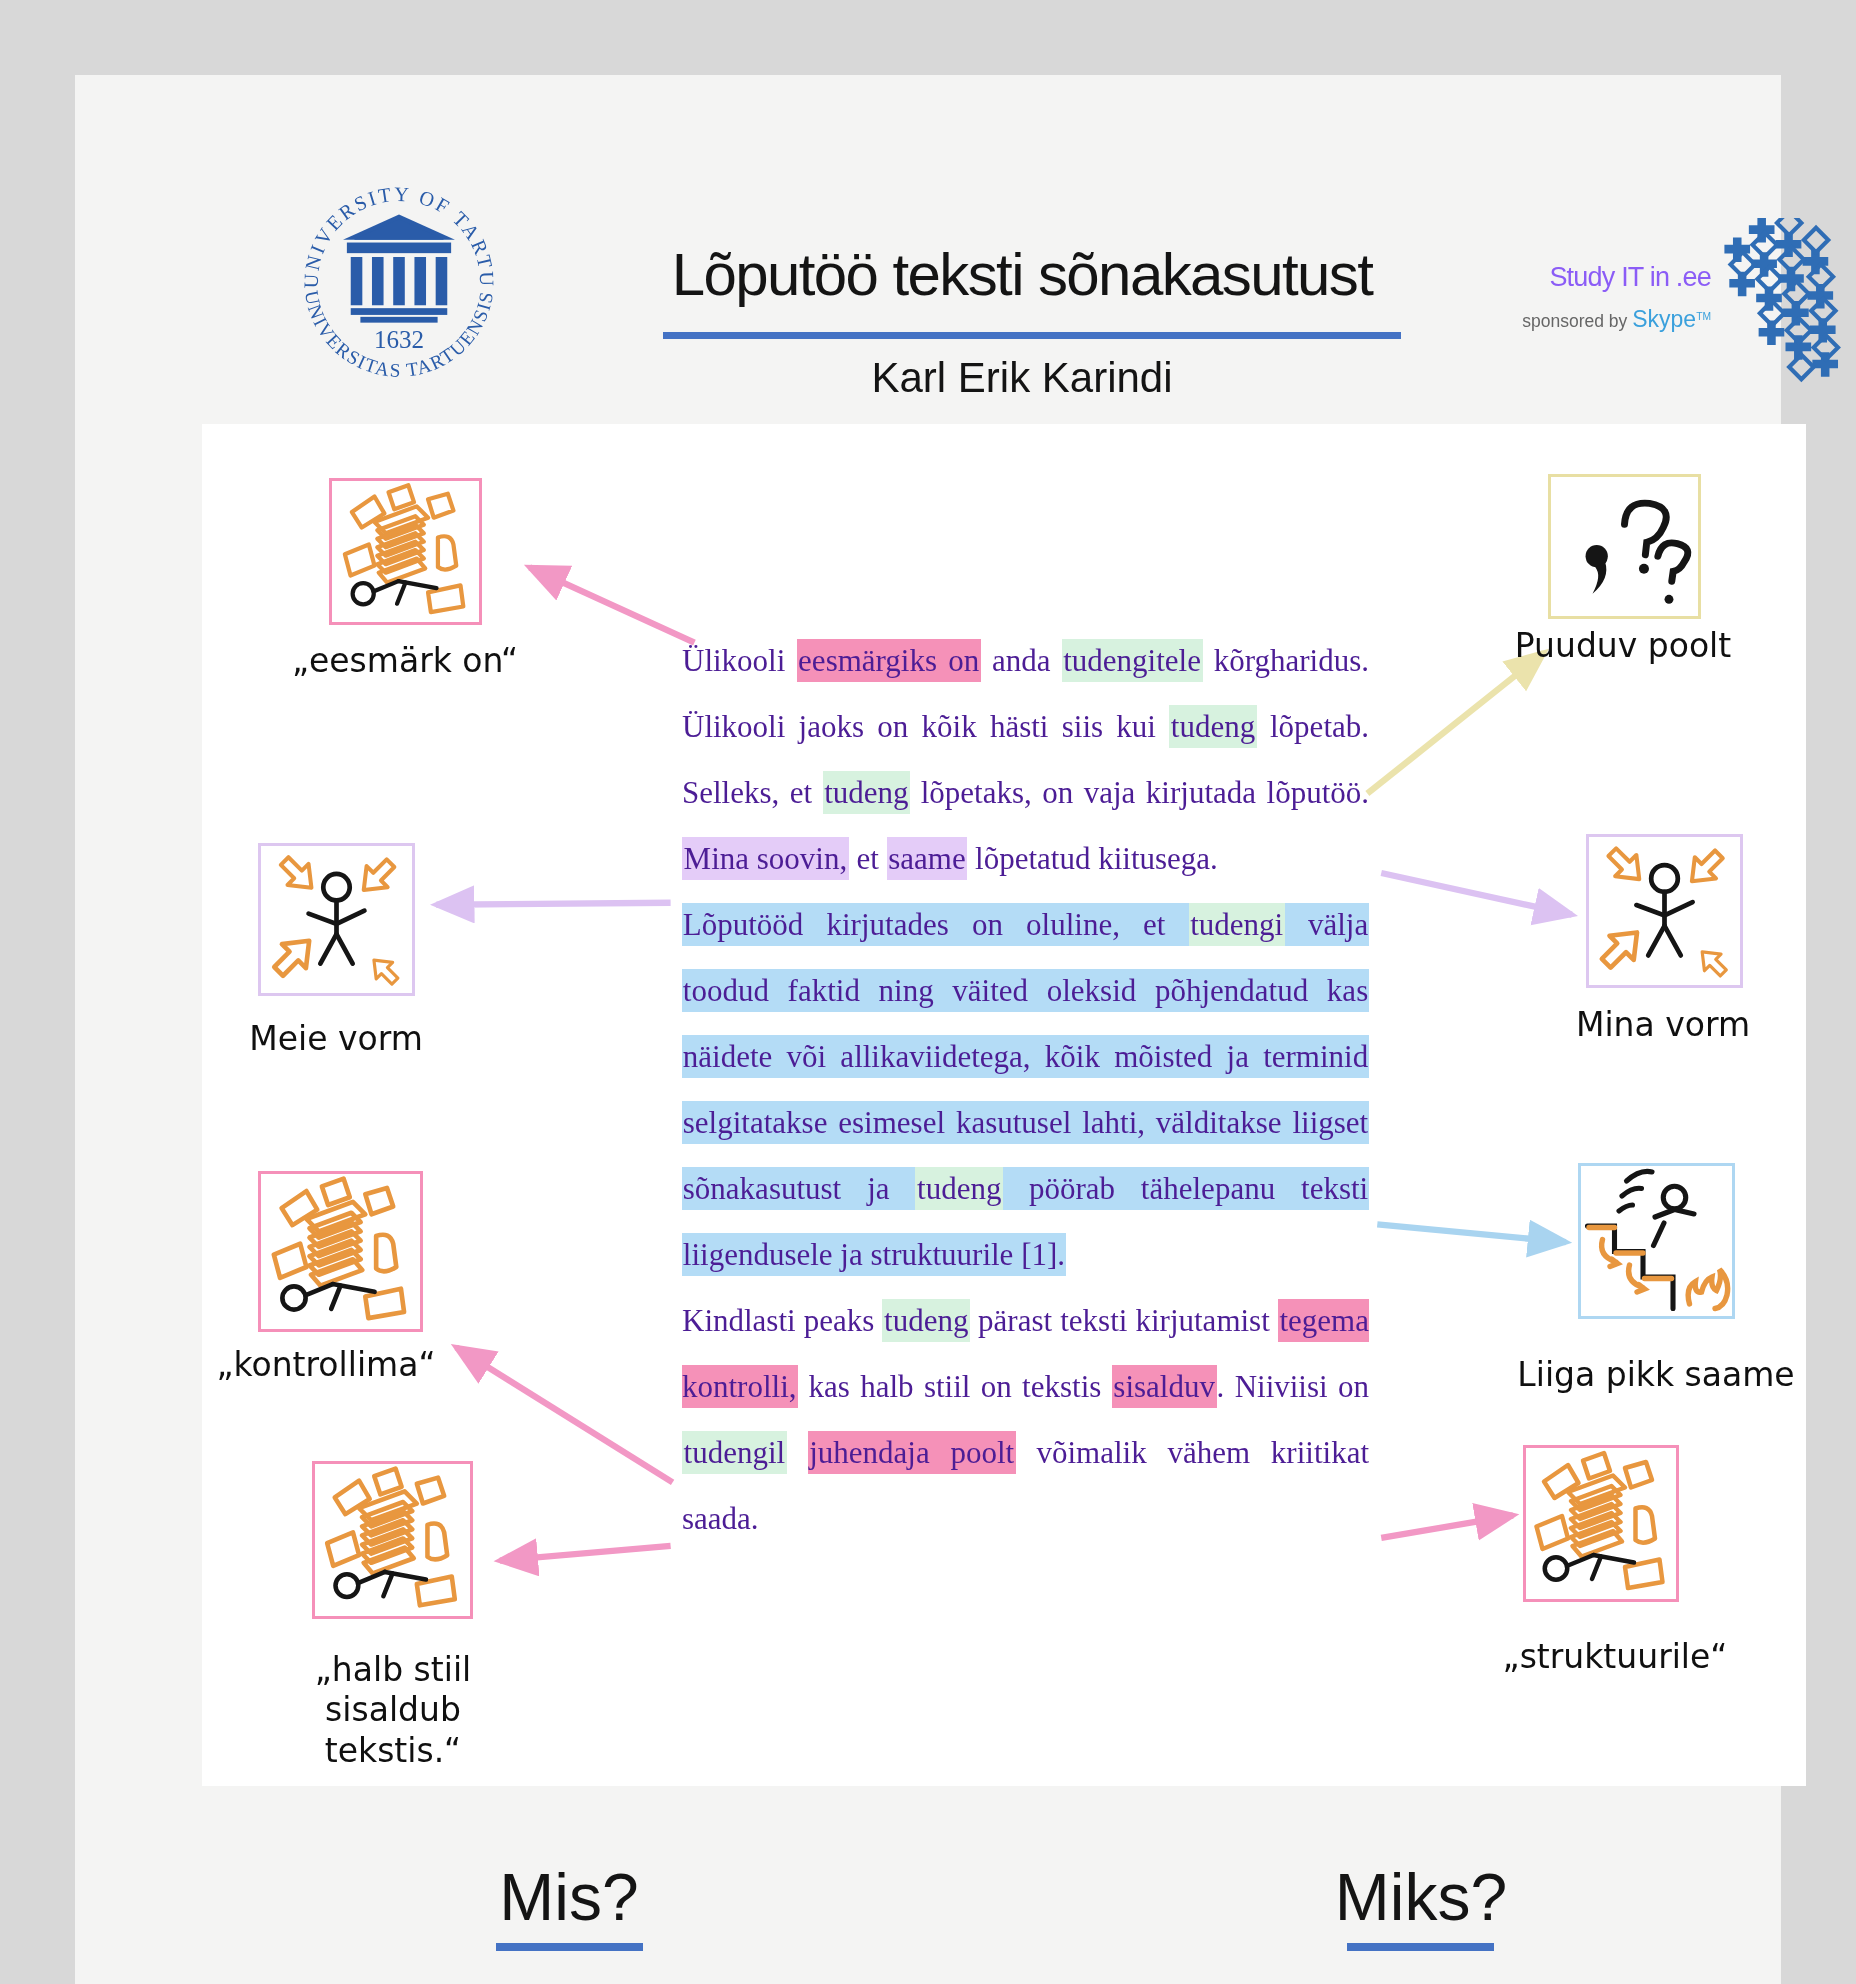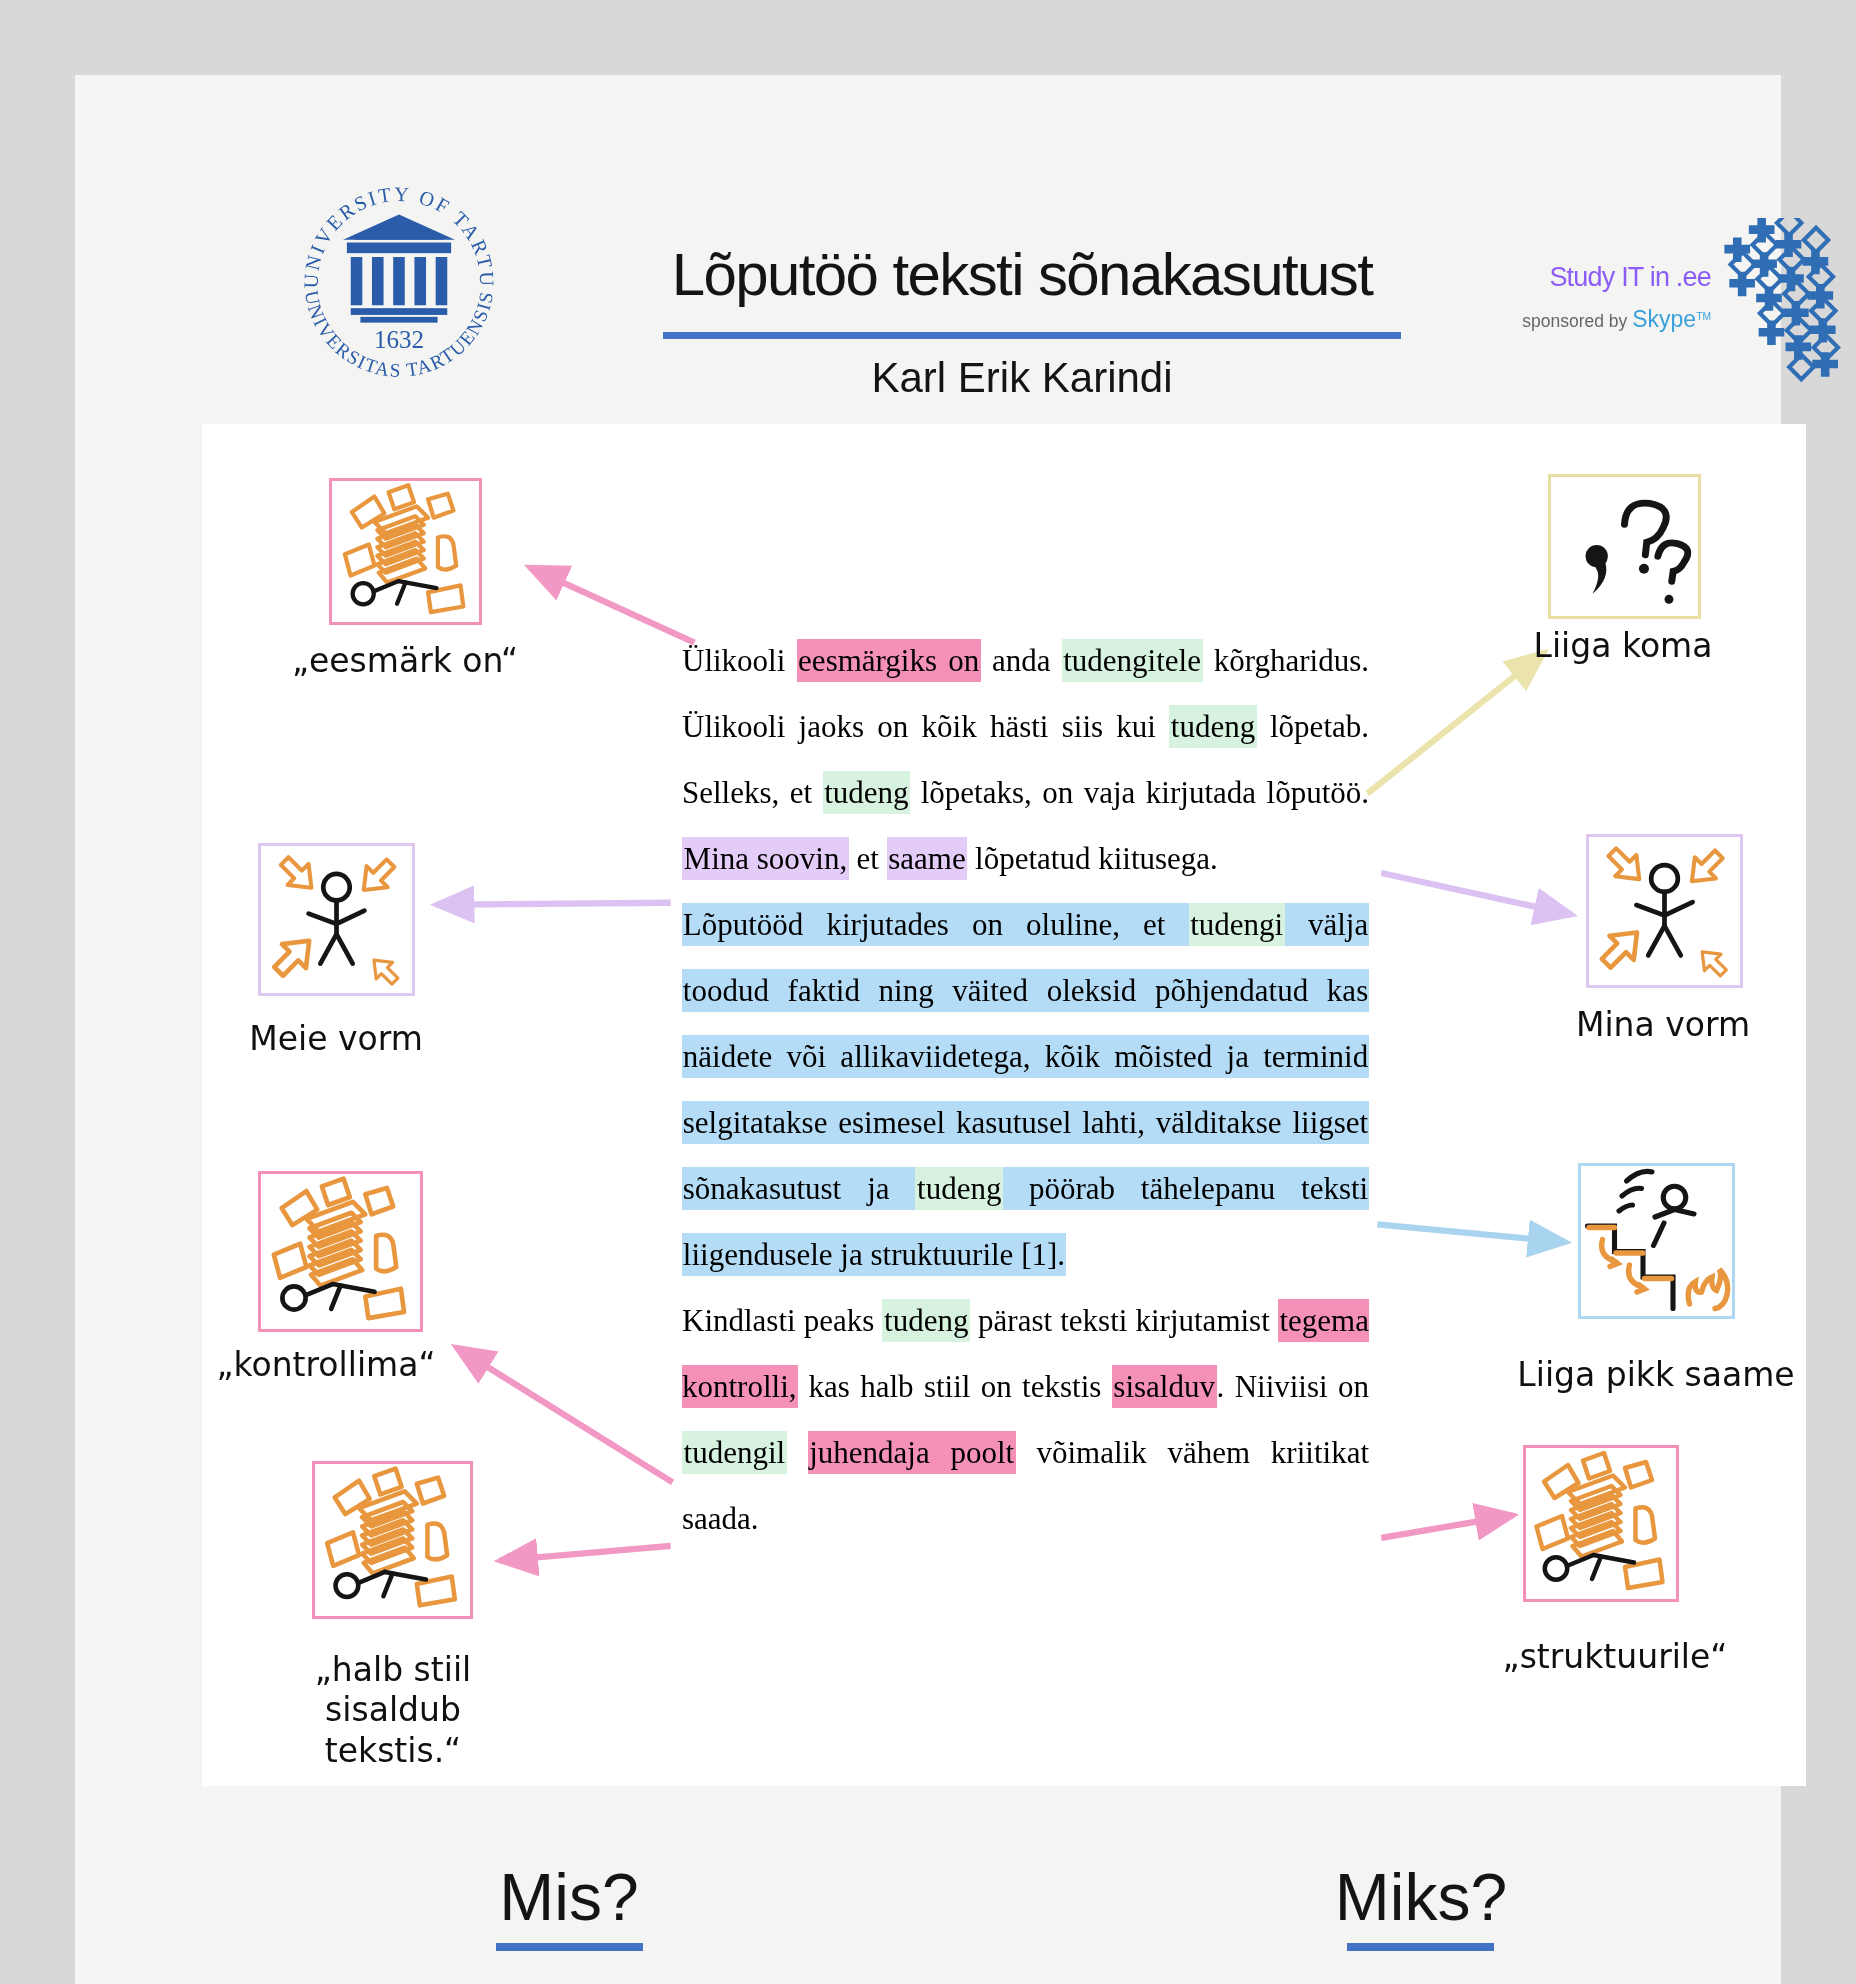"Ülikooli eesmärgiks on anda tudengitele" .textcol { color: #000000 -> #4c1d95 }
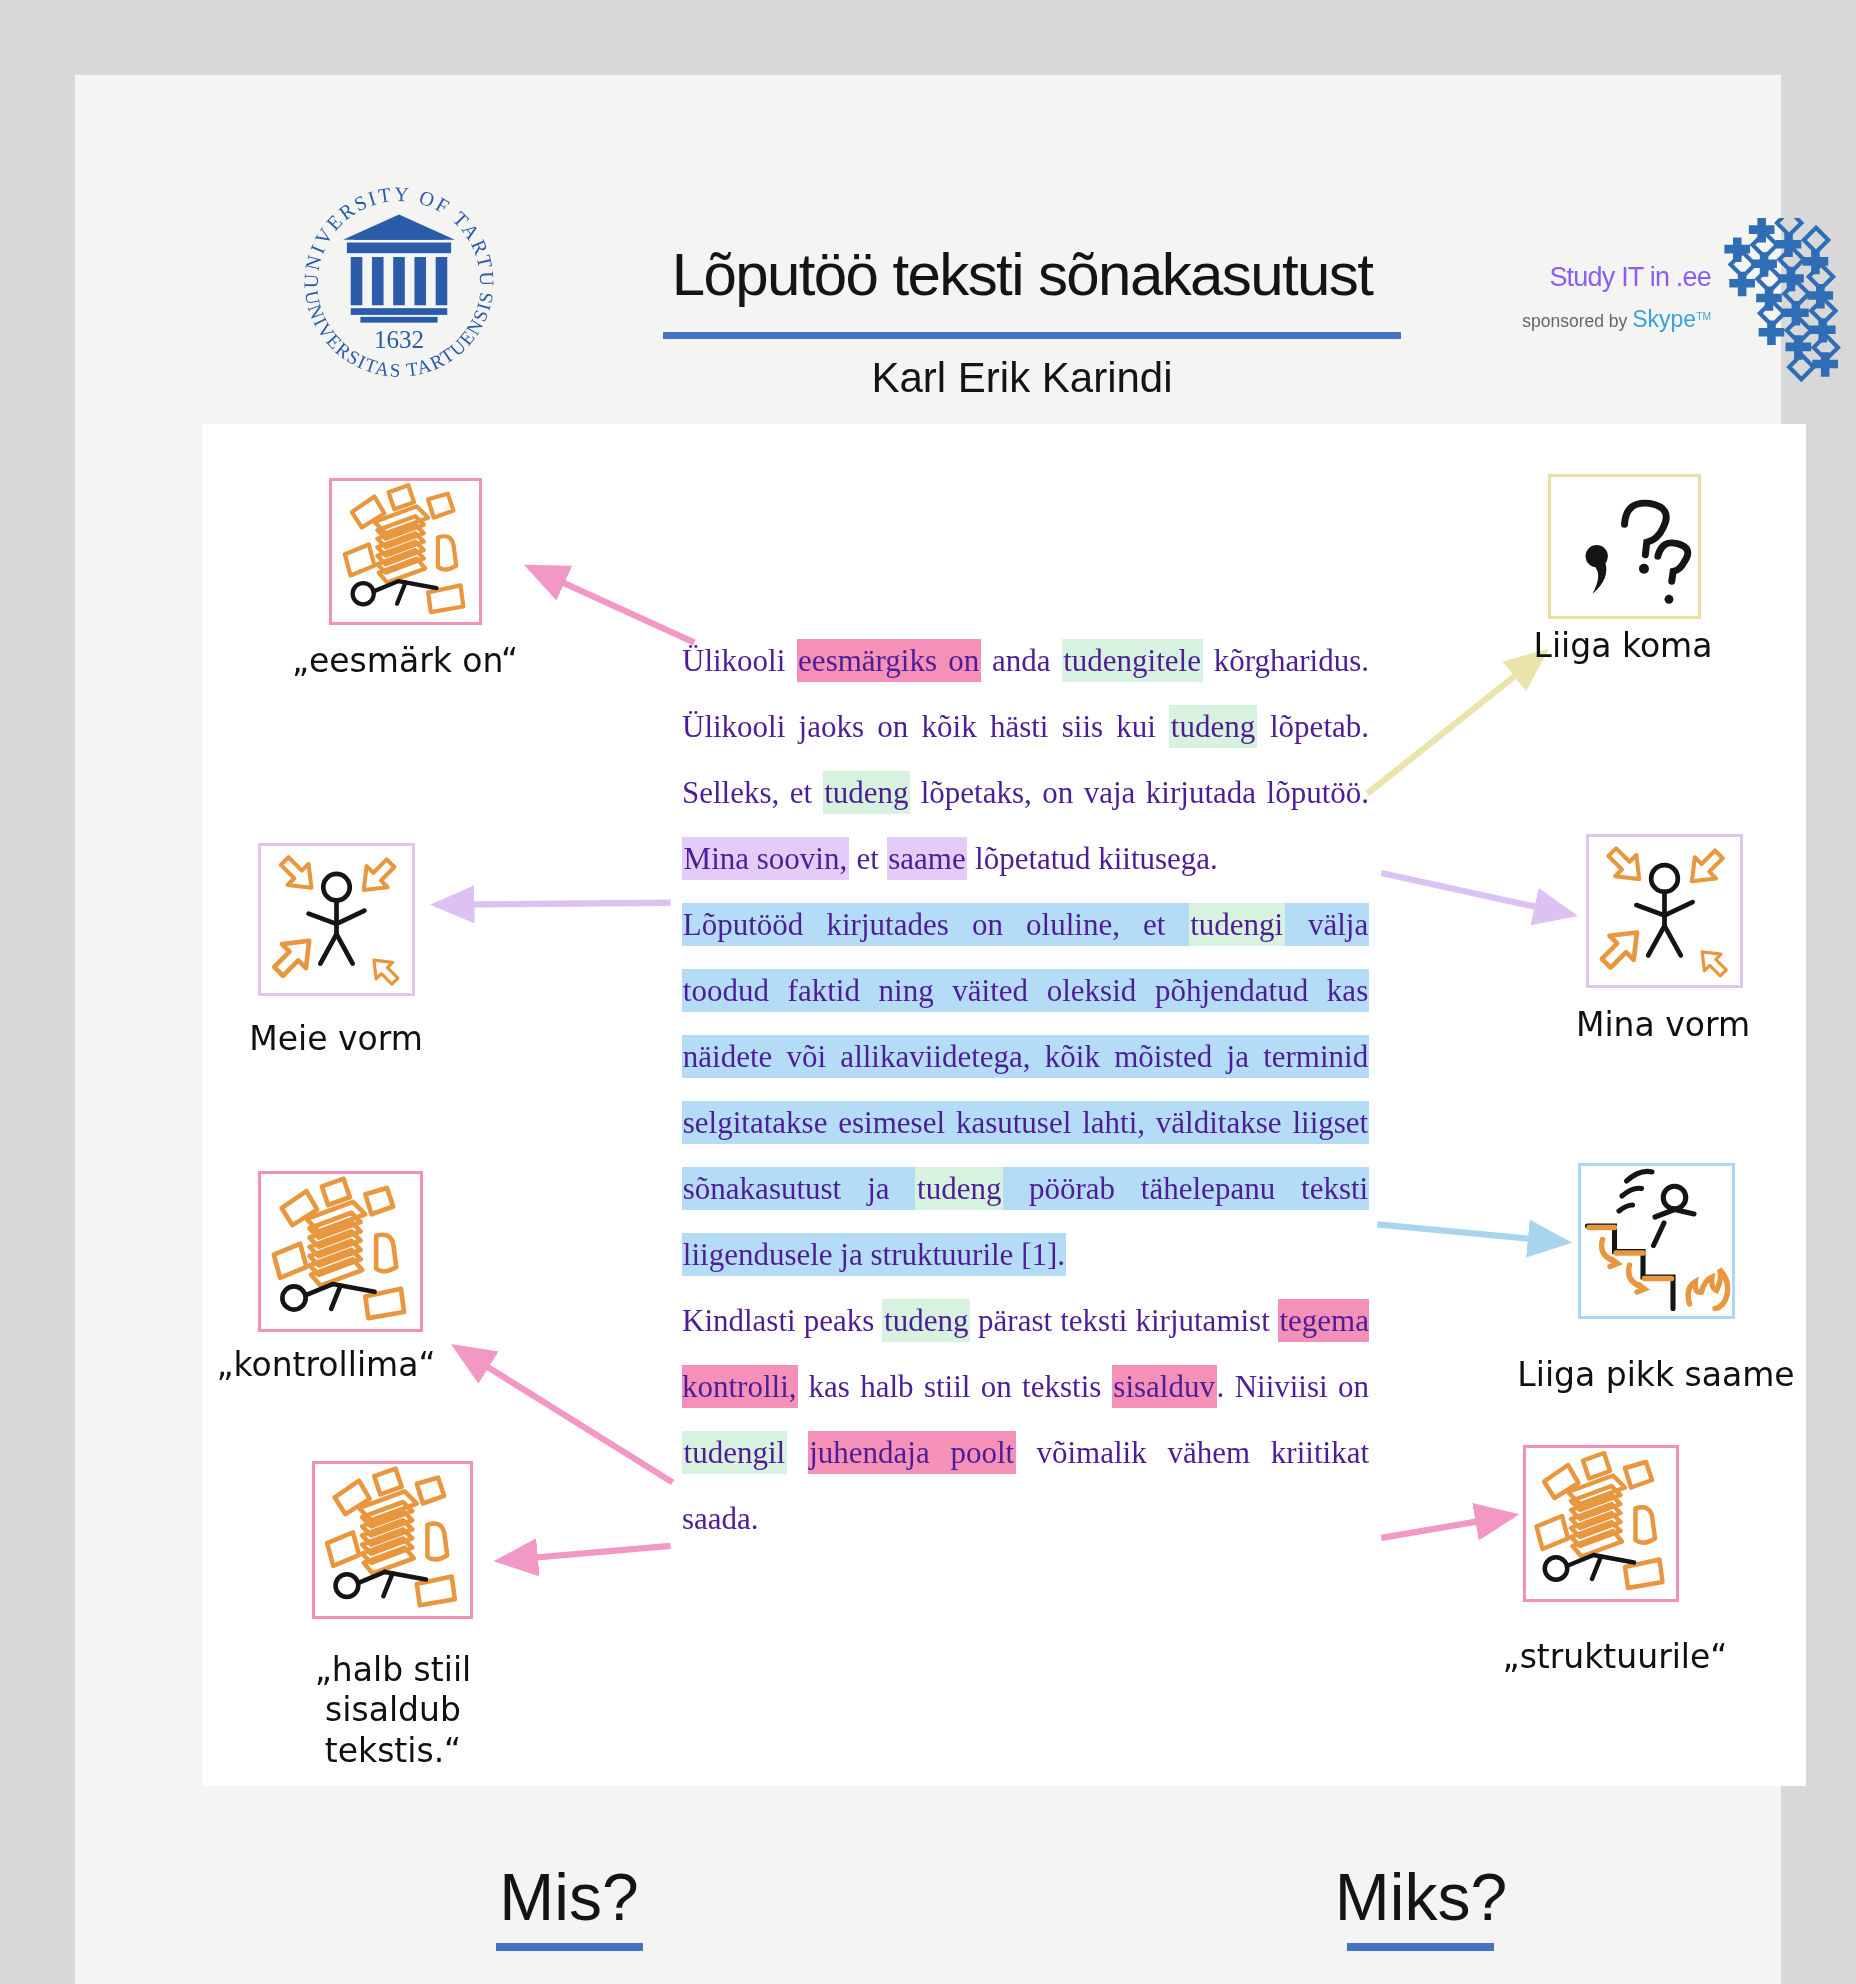"Liiga koma" div.label { text: Liiga koma -> Puuduv poolt }
